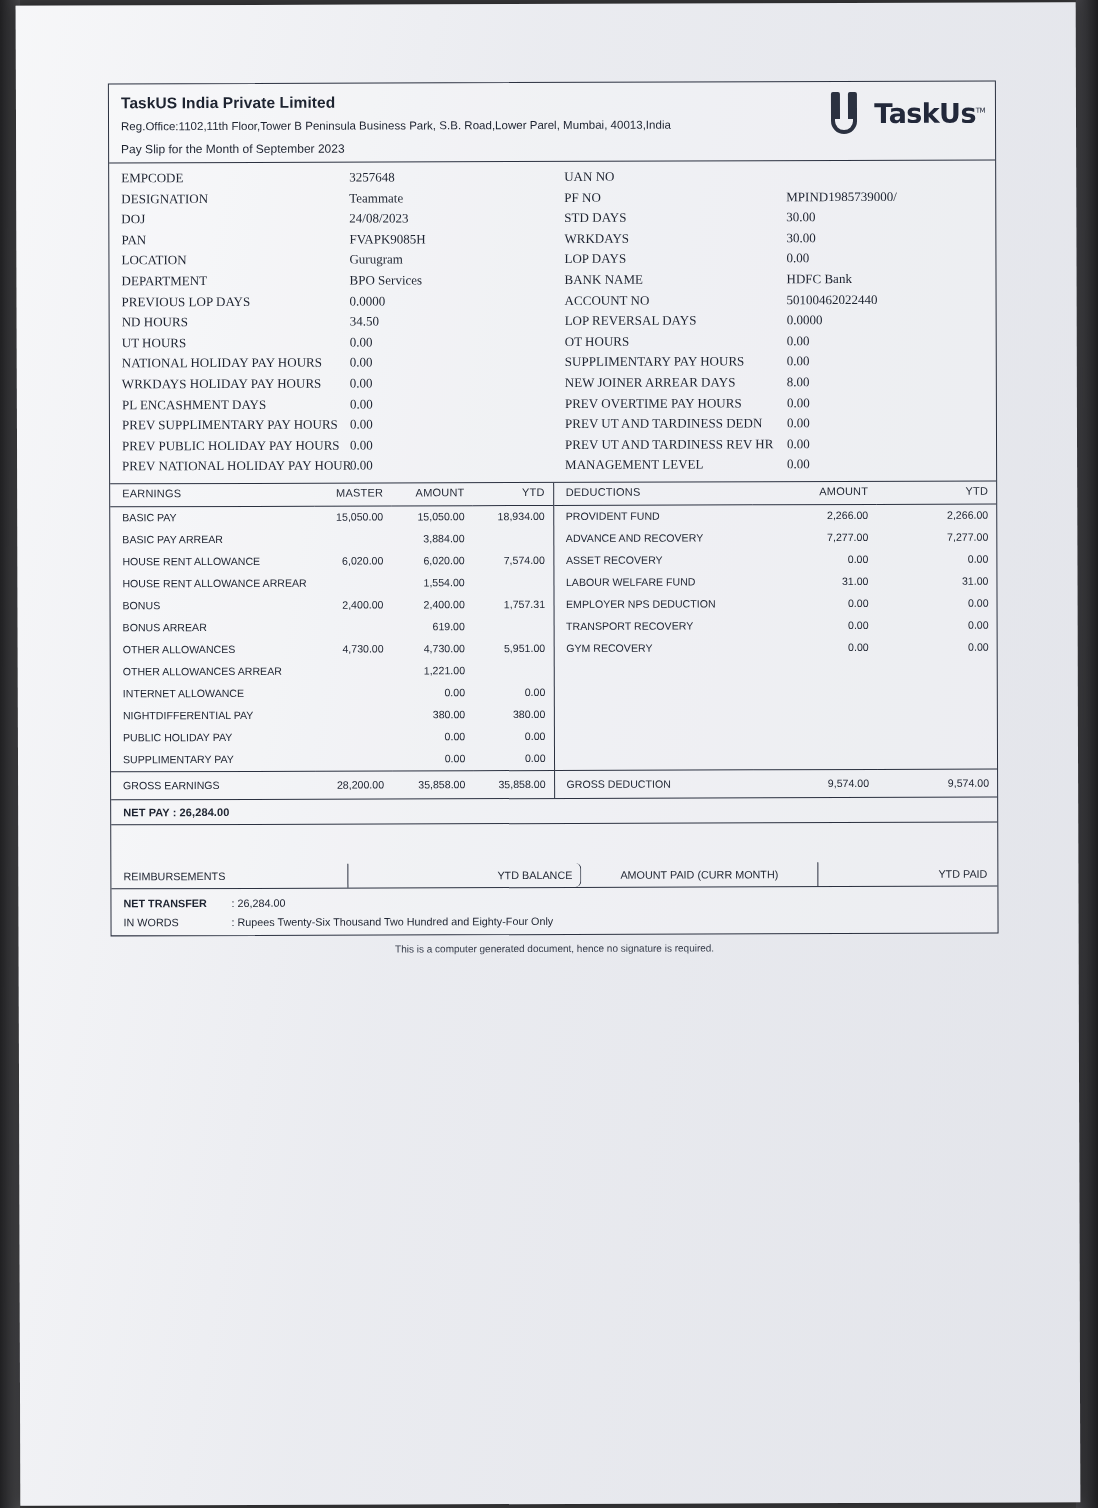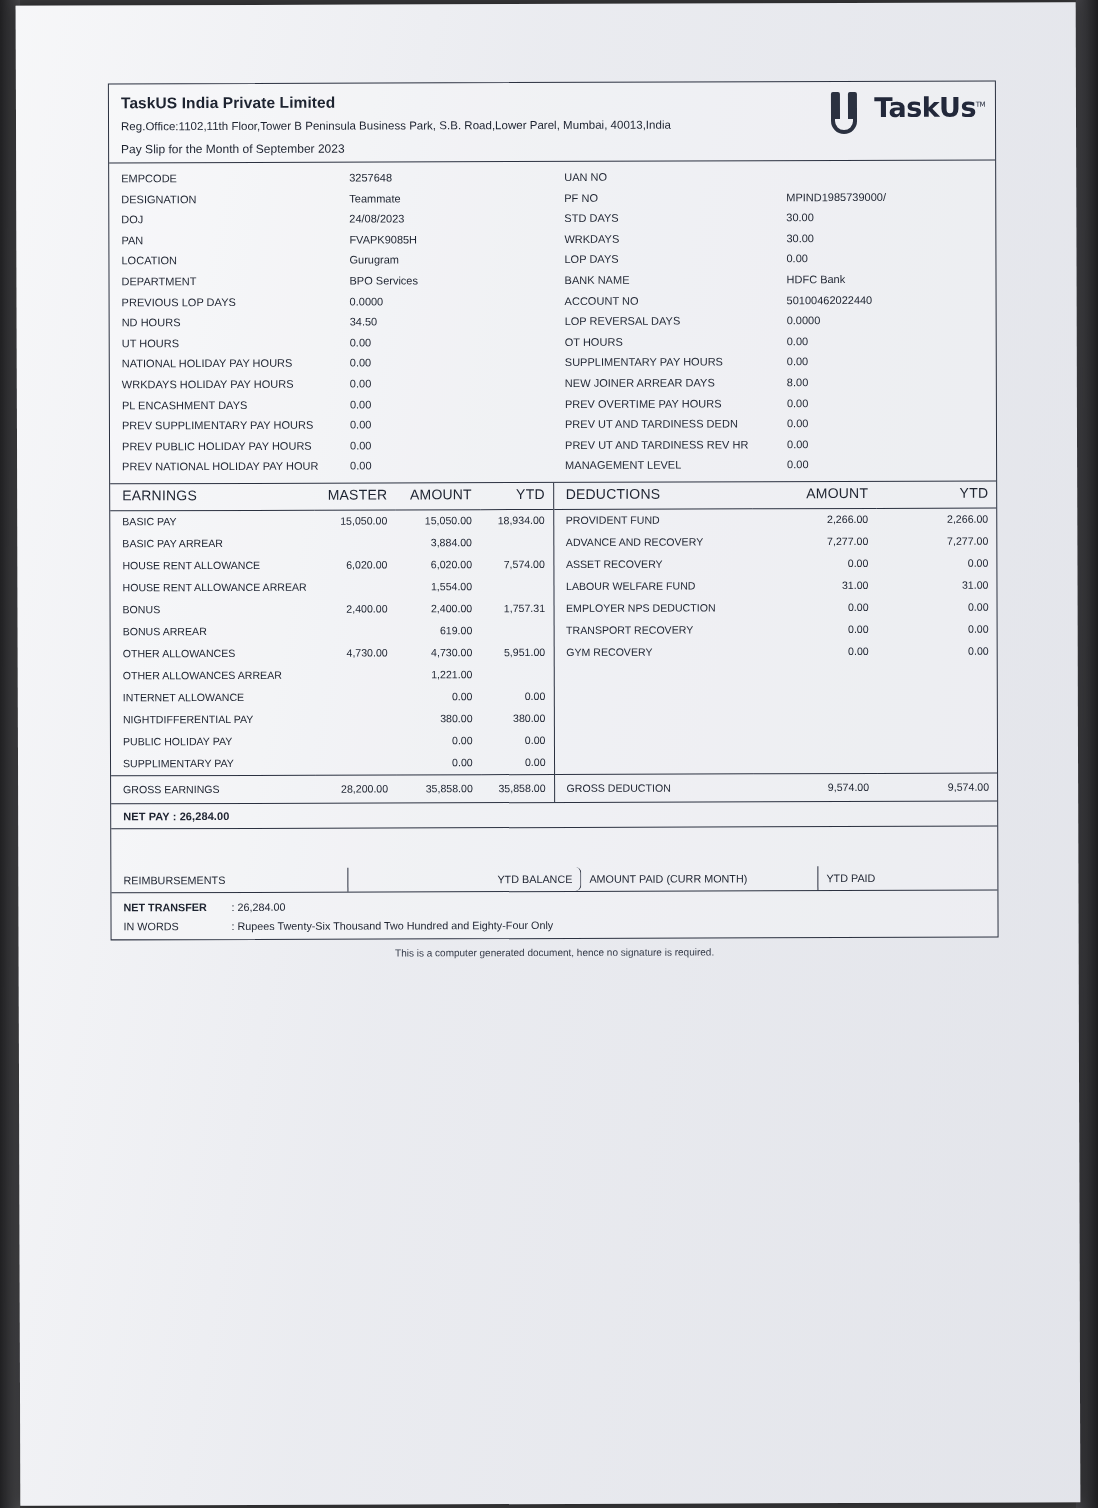"TaskUsTM" .logo { align-items: none -> center }
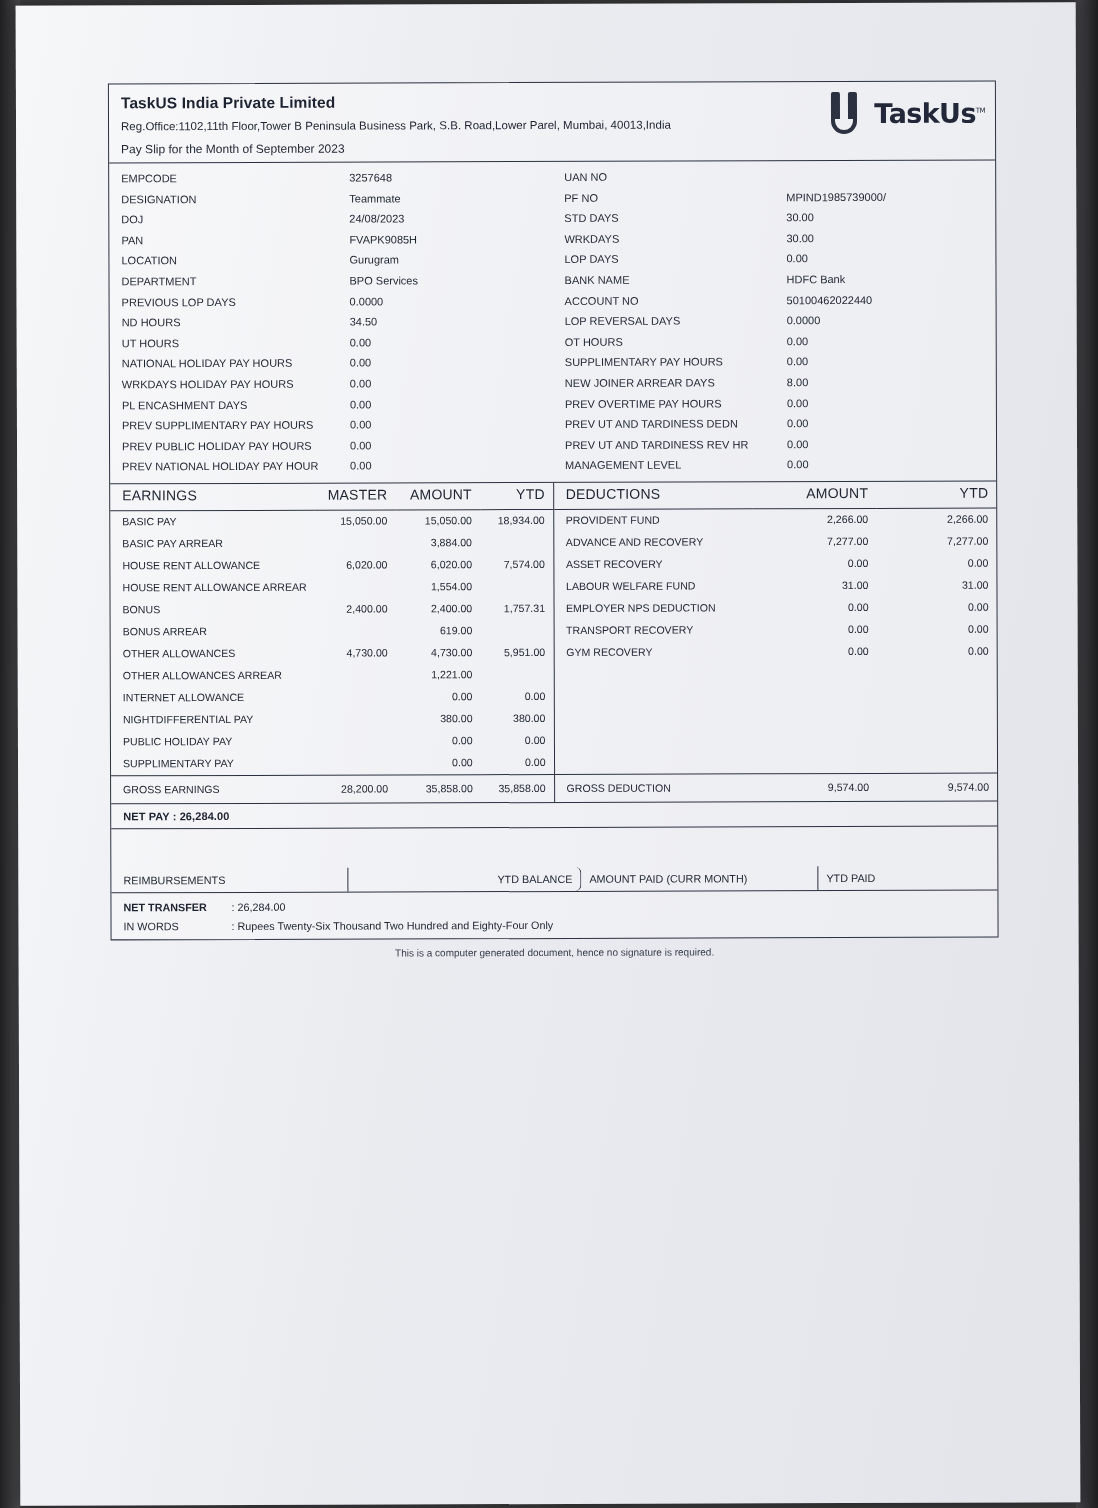"EMPCODE" .irow { font-family: none -> Liberation Serif, serif; font-size: 11px -> 13px }
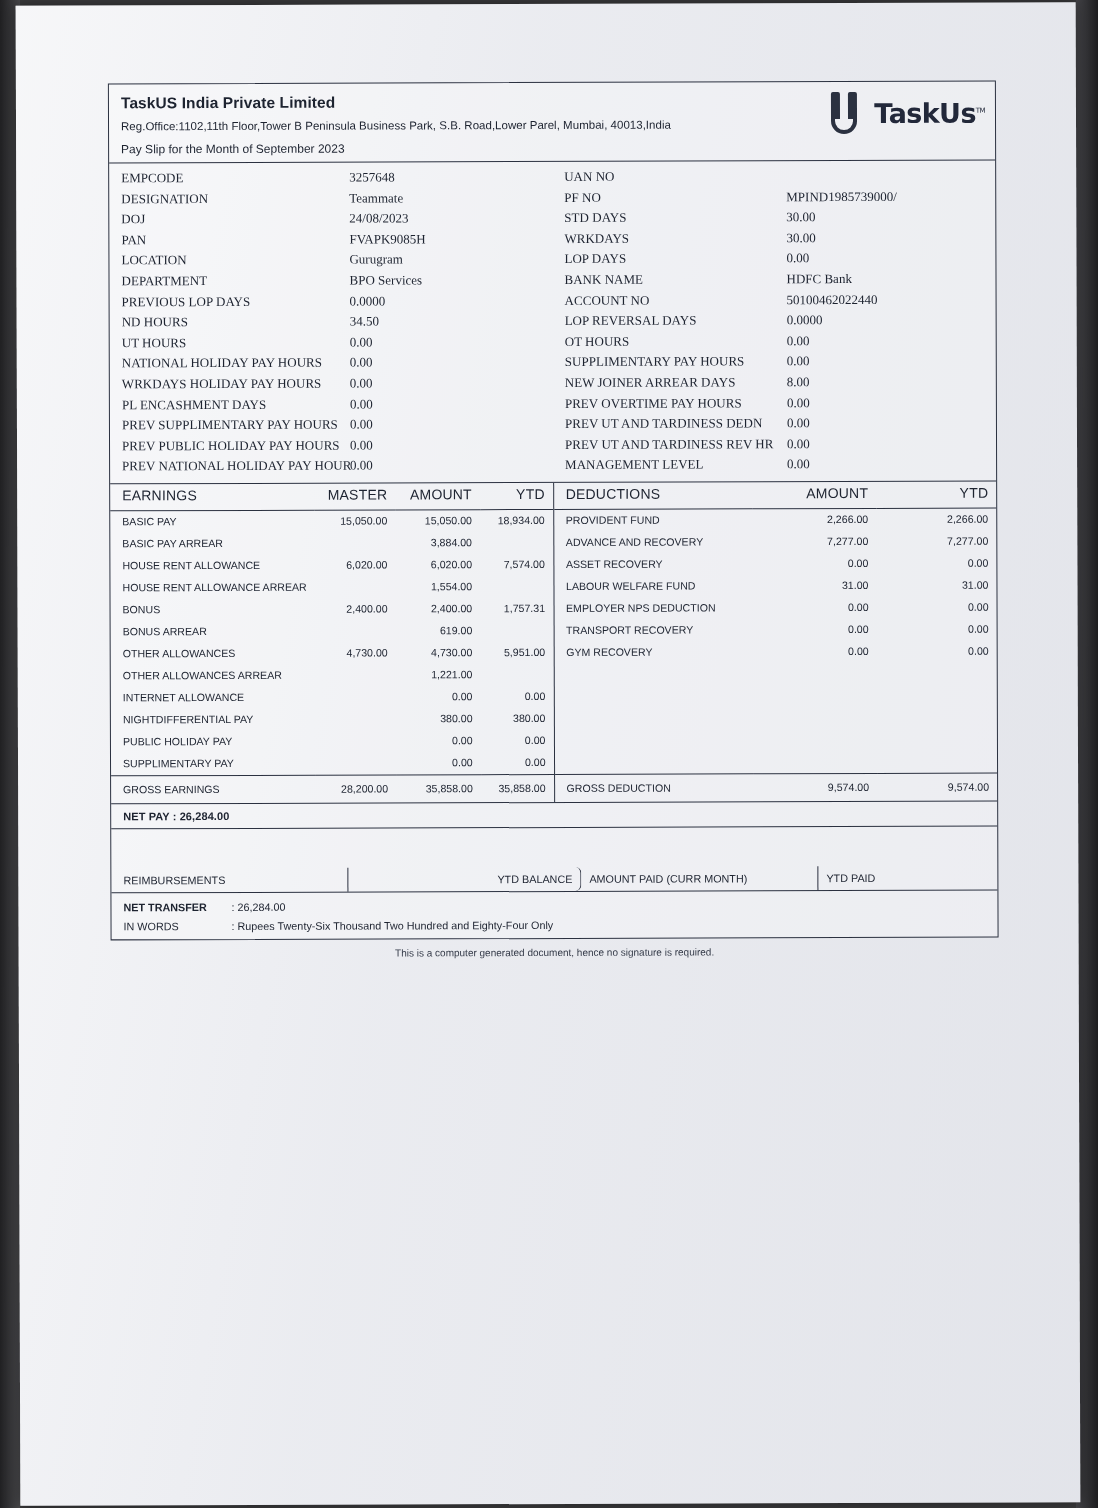"EARNINGS" table.money th { font-size: 14px -> 11px }
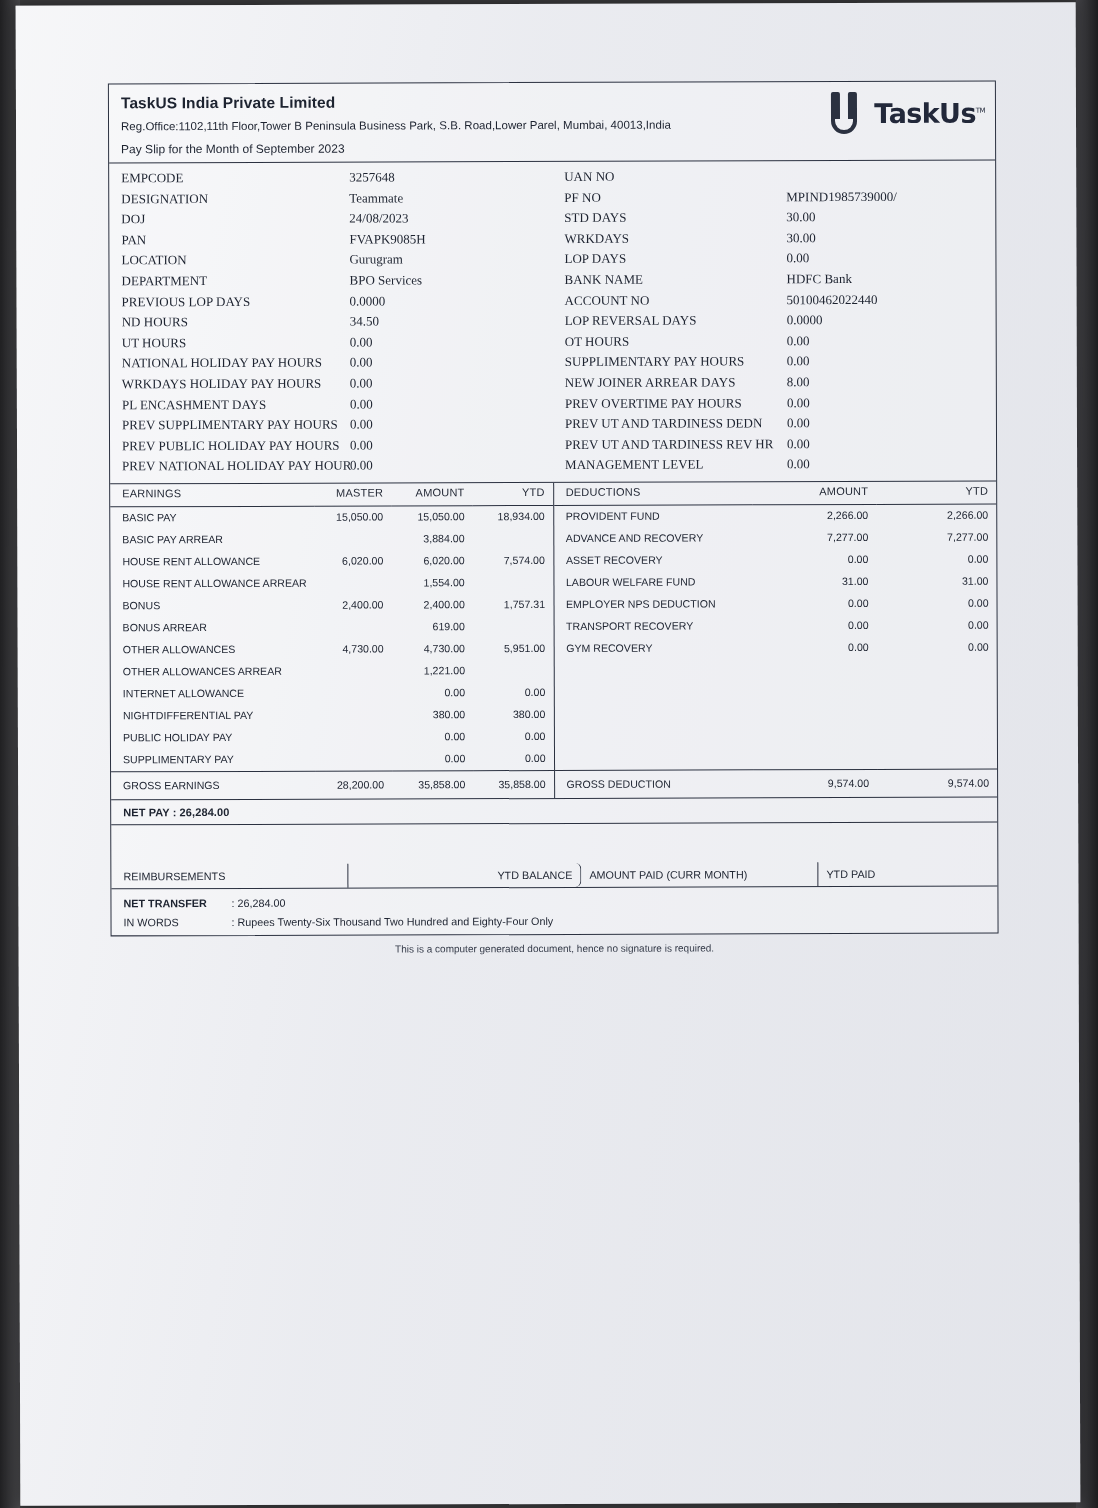"AMOUNT PAID (CURR MONTH)" .reimb .c3 { text-align: left -> center }
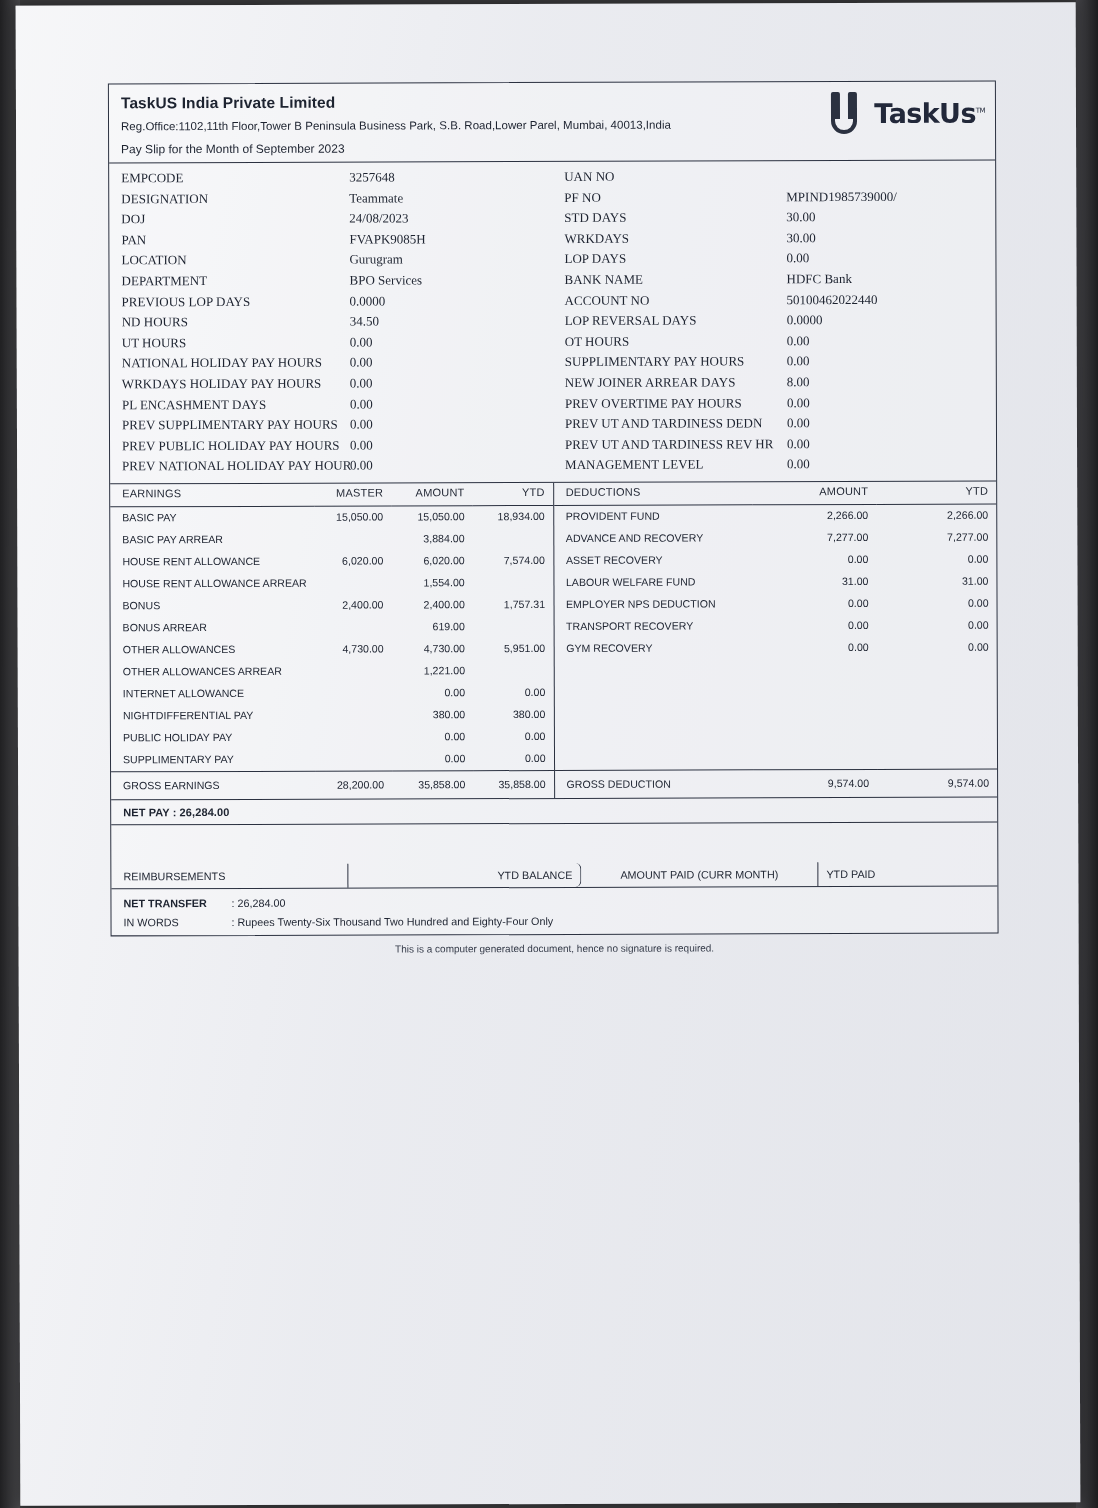"YTD PAID" .reimb .c4 { text-align: left -> right }
